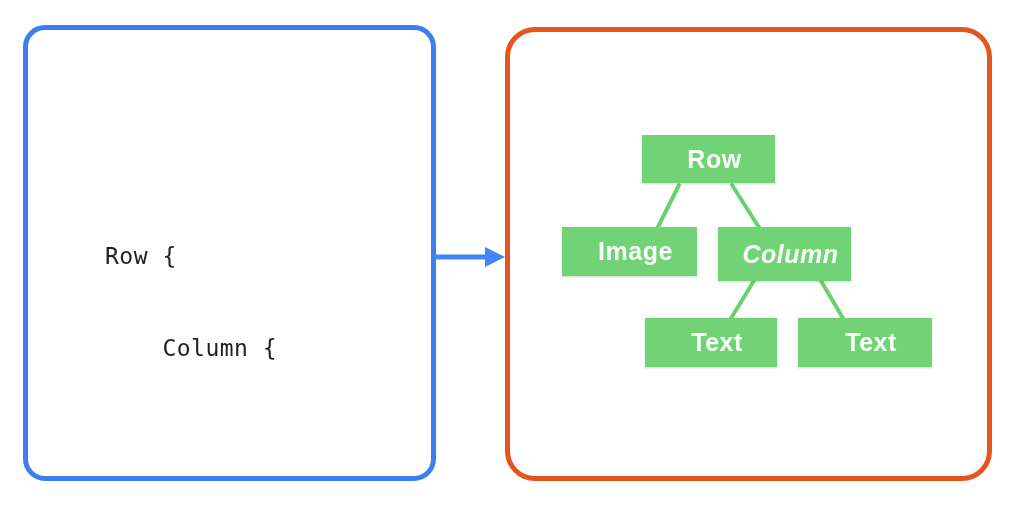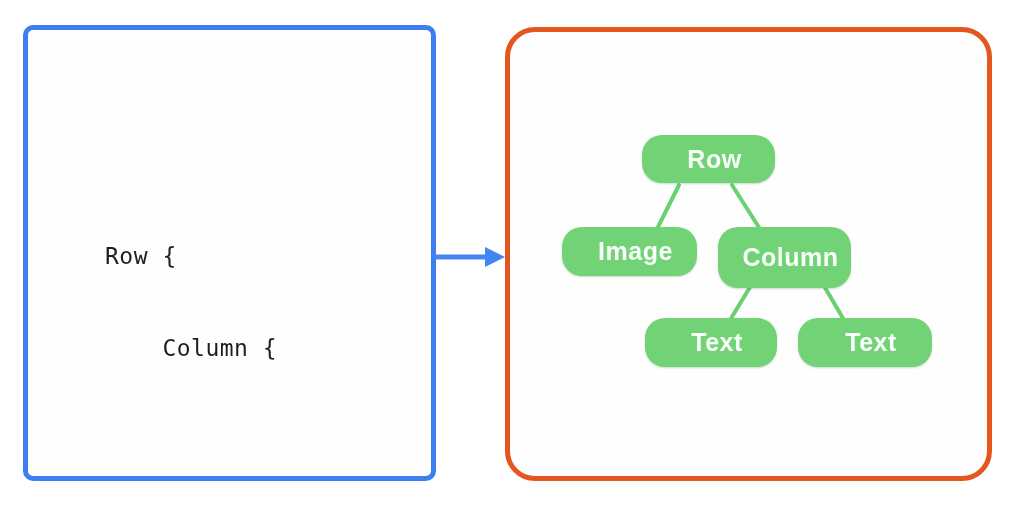"Row" .tree-node { border-radius: 20px -> 0 }
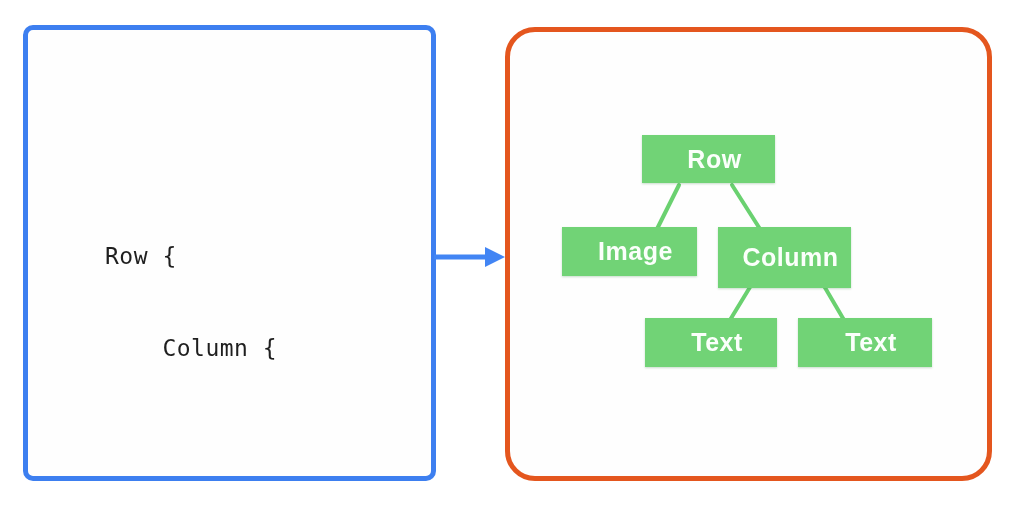"Row {" .code-panel { border-radius: 10px -> 22px }
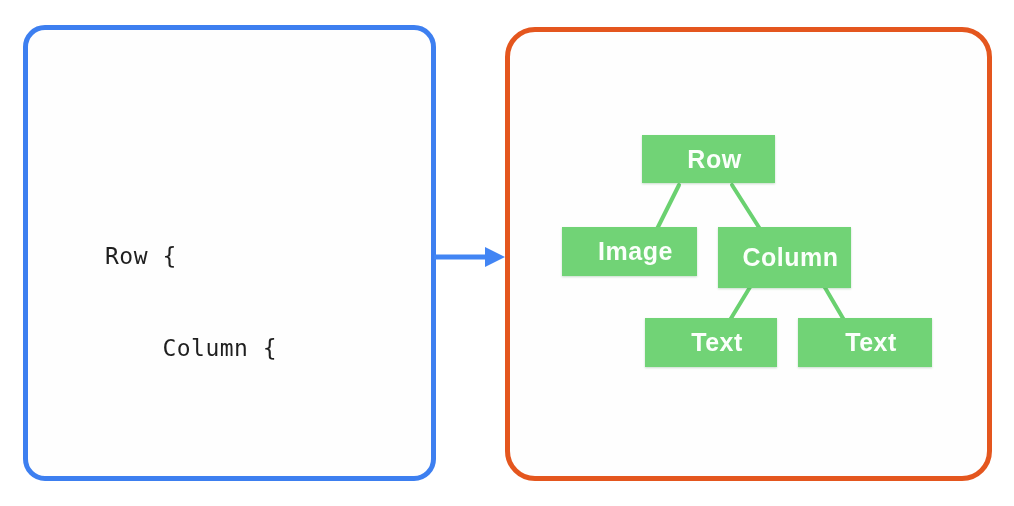"Column" .node-column { font-style: none -> italic; height: 61px -> 54px }
